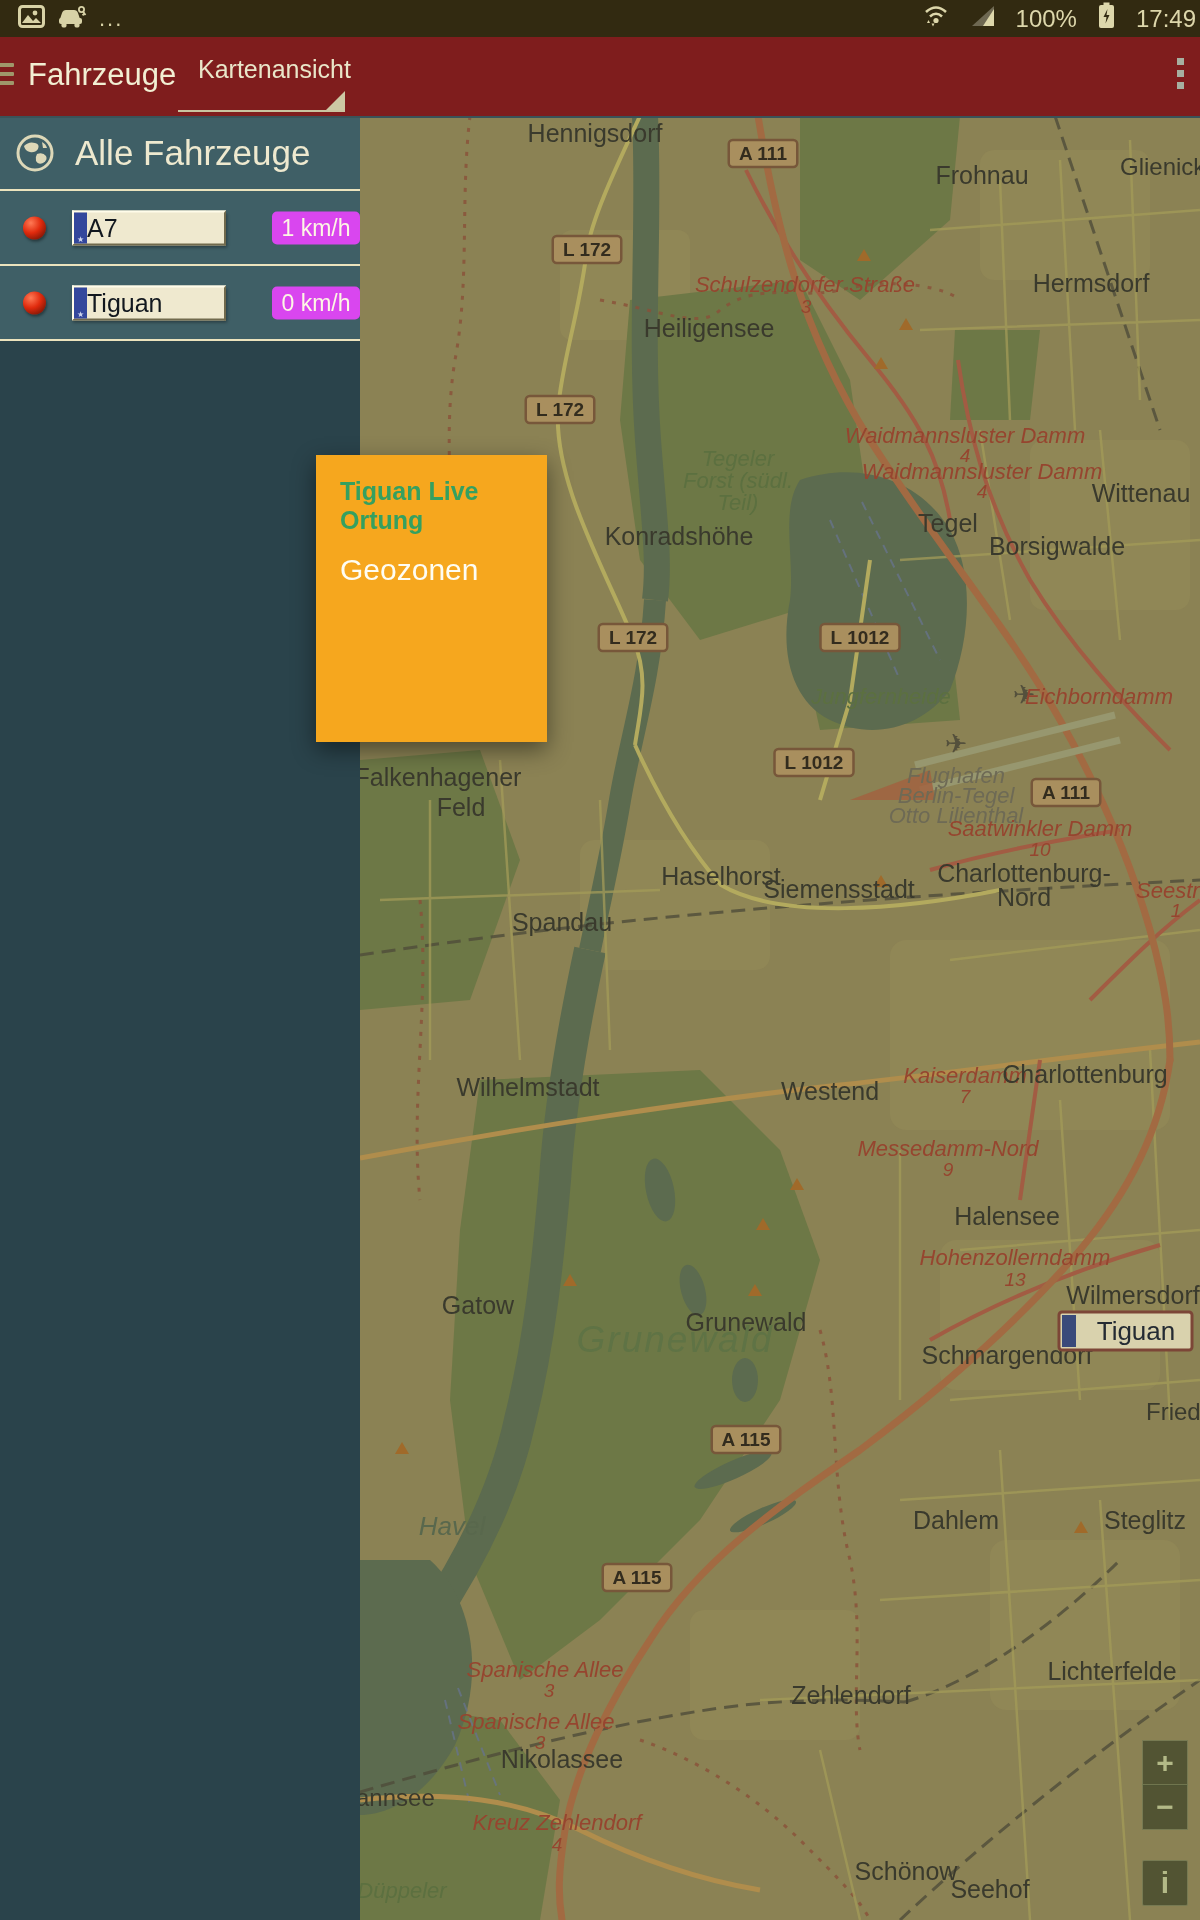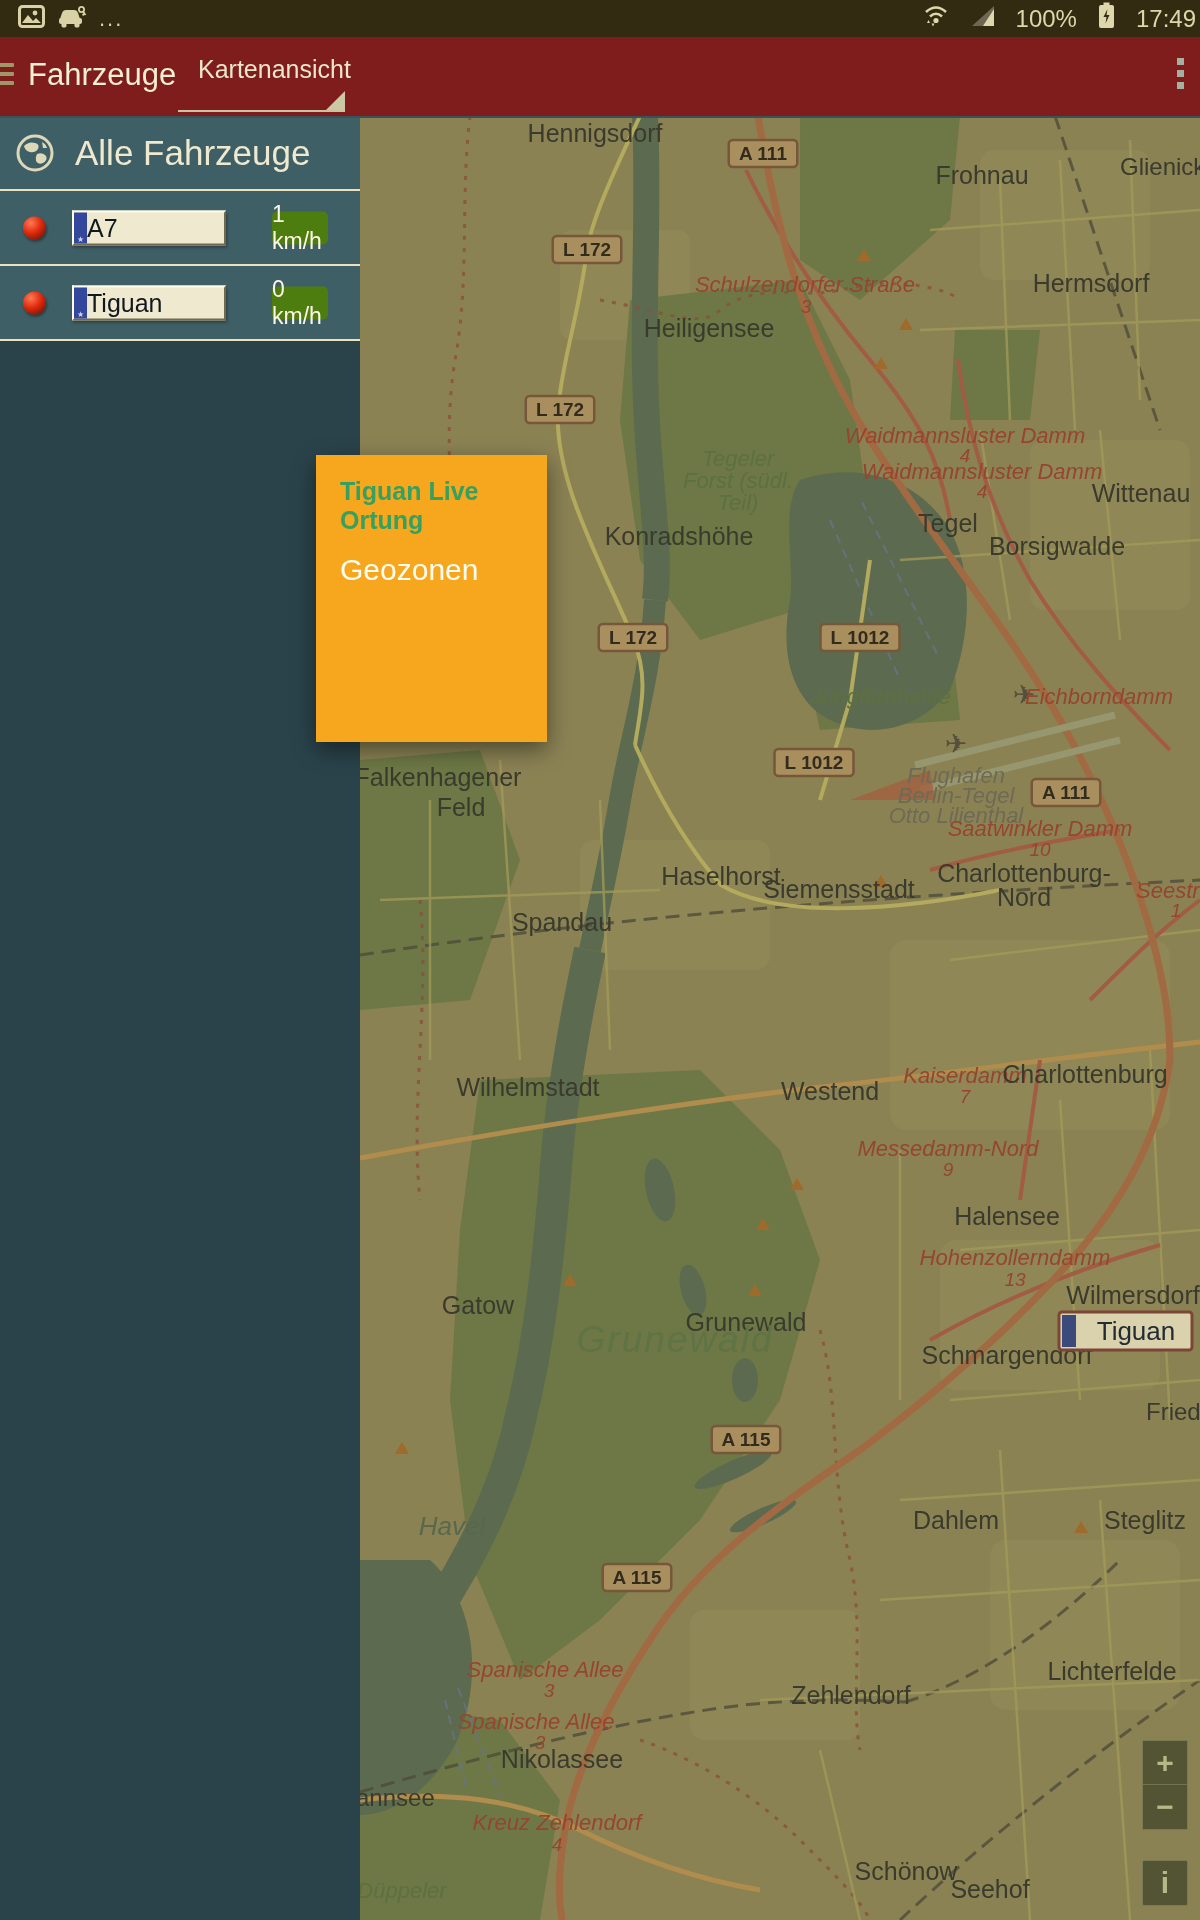"1 km/h" .speed { background: #4d7c0f -> #d946ef; width: 56px -> 88px }
